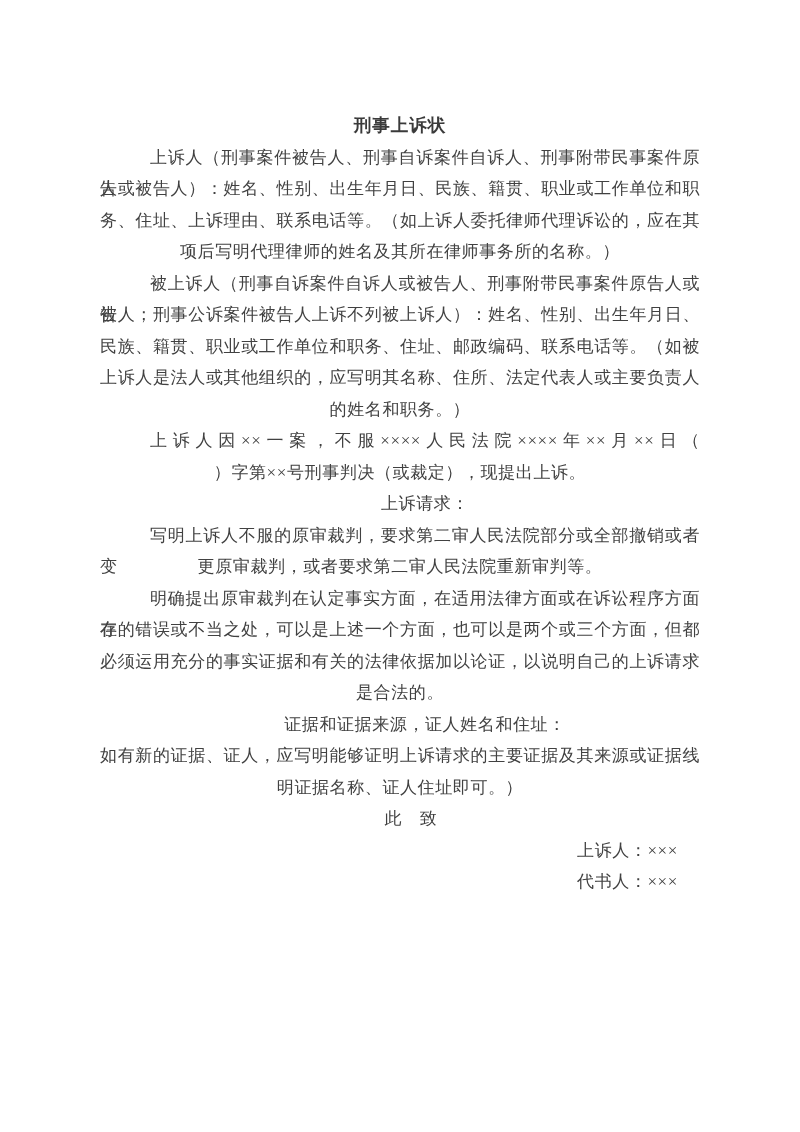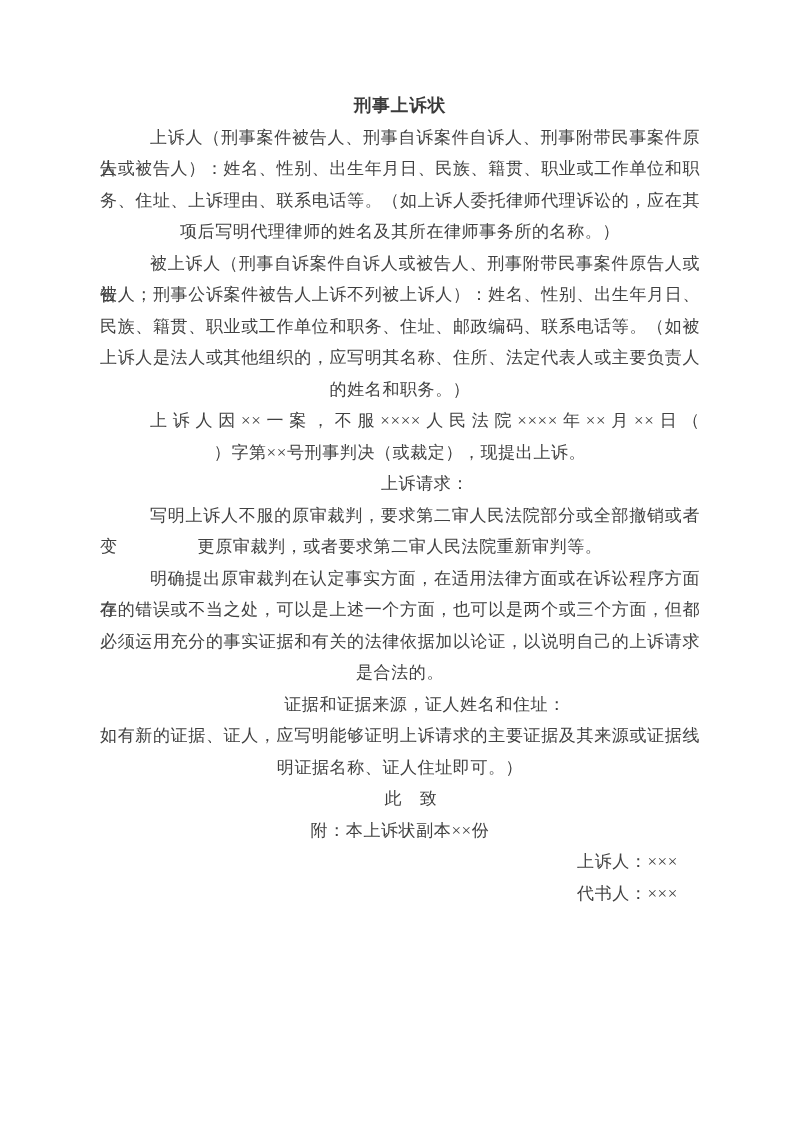"刑事上诉状" .content { top: 90px -> 110px }
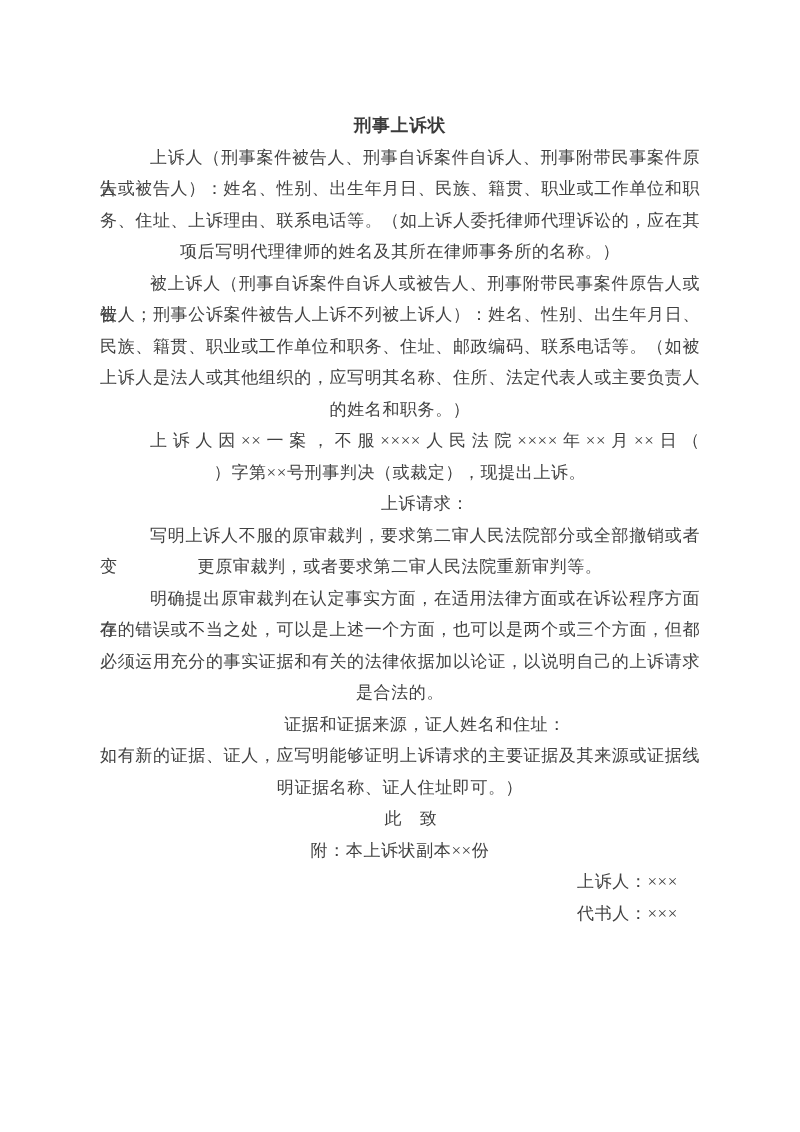"附：本上诉状副本××份" div.line { html: <div>附：本上诉状副本××份</div> -> none }
